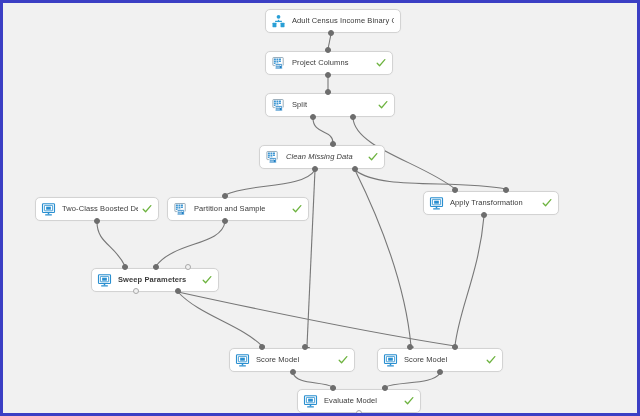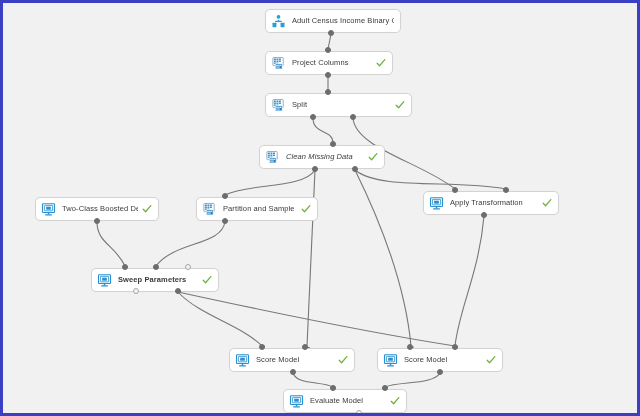"Split" div.node { width: 147px -> 130px }
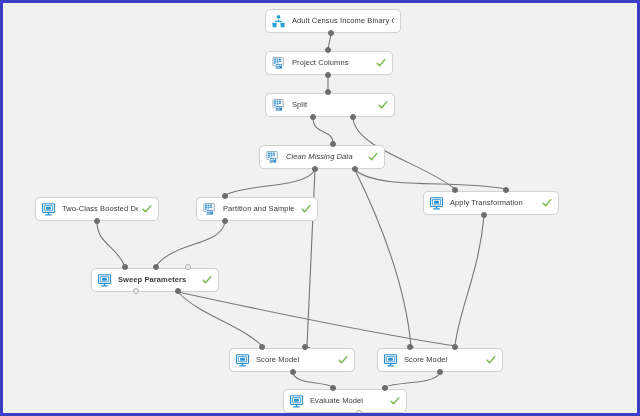"Partition and Sample" div.node { margin-left: 29px -> none; width: 122px -> 142px }
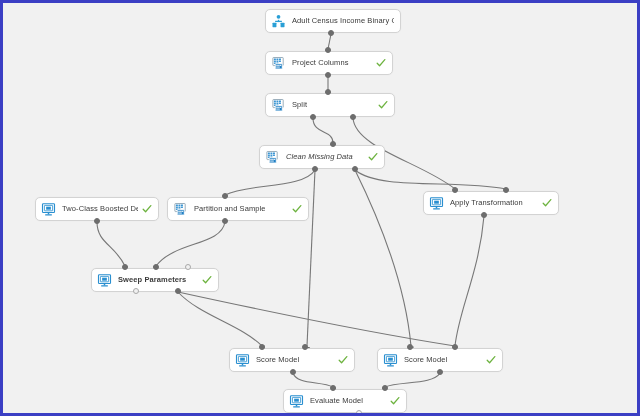"Evaluate Model" div.node { left: 280px -> 294px }
